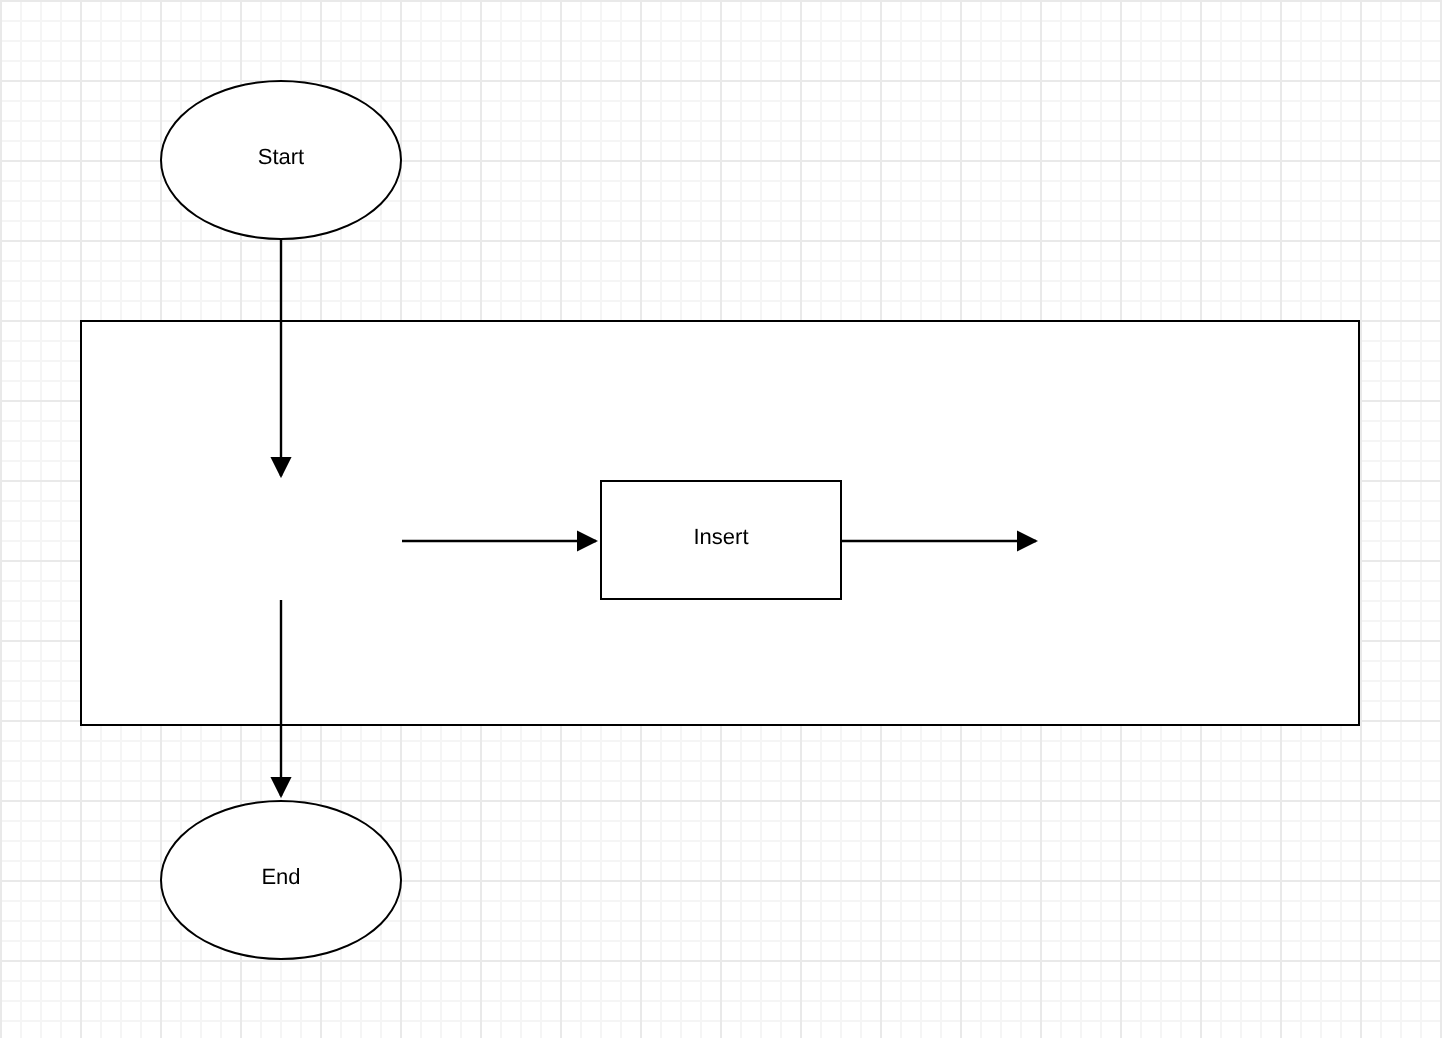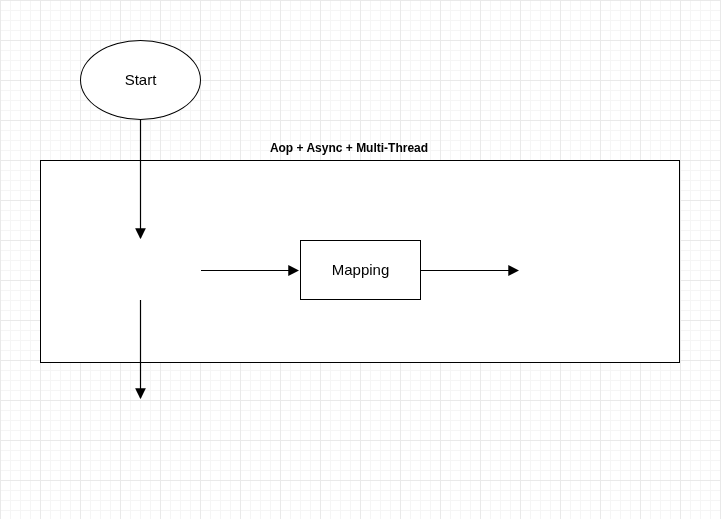"Start" .node { font-size: 15px -> 11px }
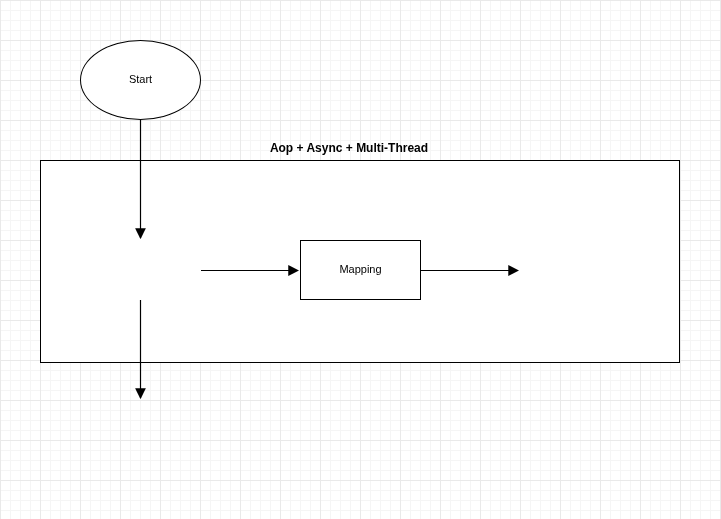"Aop + Async + Multi-Thread" div.group-title { html: <div>Aop + Async + Multi-Thread</div> -> none }
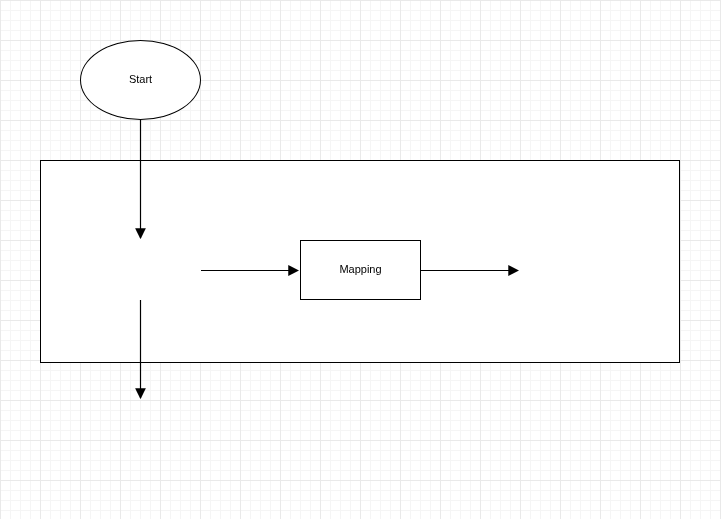"Mapping" span { text: Mapping -> Insert }
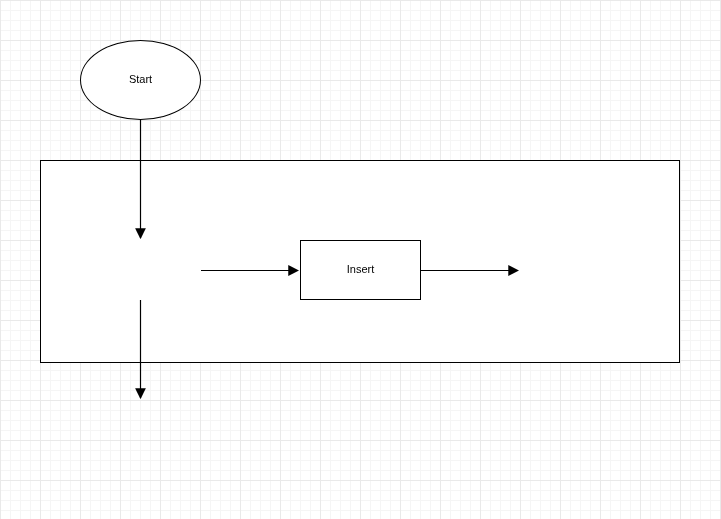"End" div.node { html: none -> <div> <span>End</span> </div> }
